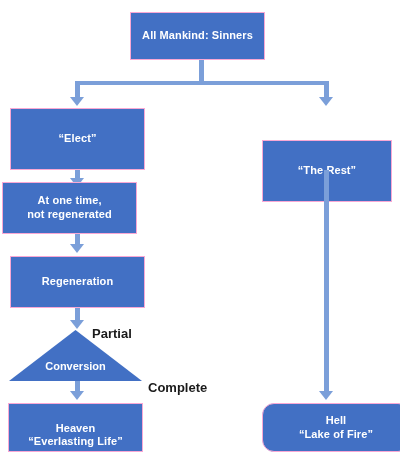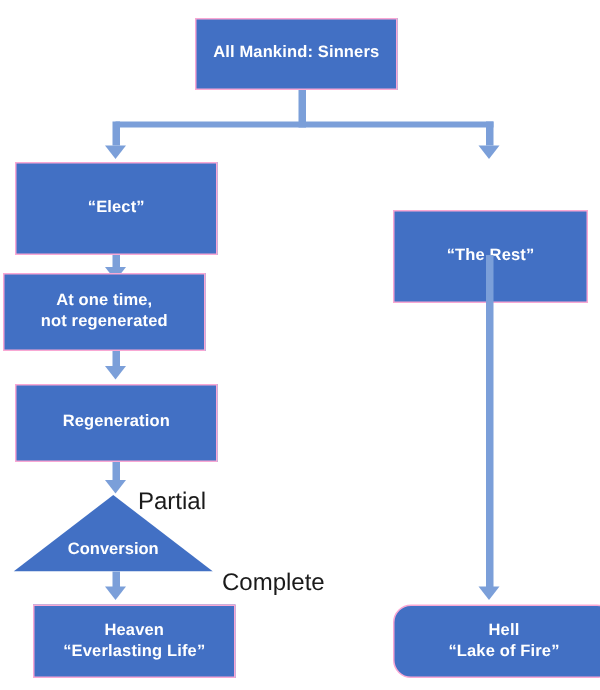"Partial" .edge-label { font-size: 16px -> 13px; font-weight: normal -> bold }
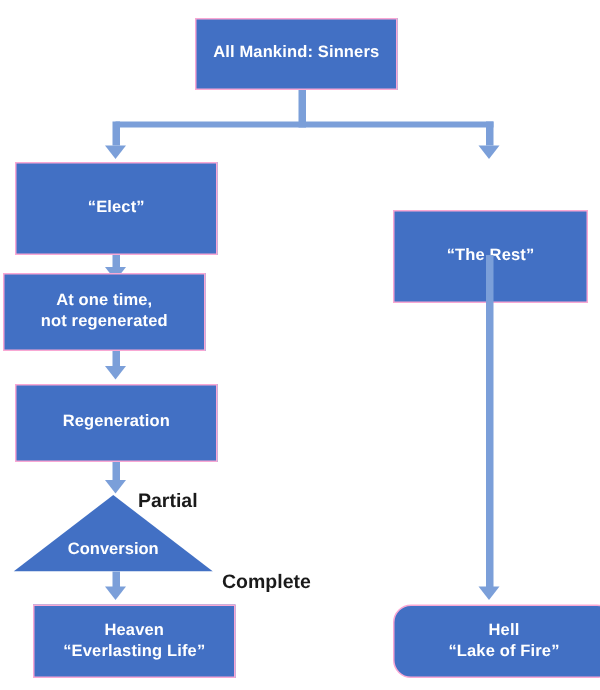"Heaven" div.node { align-items: none -> flex-end; left: 22px -> 8px }
